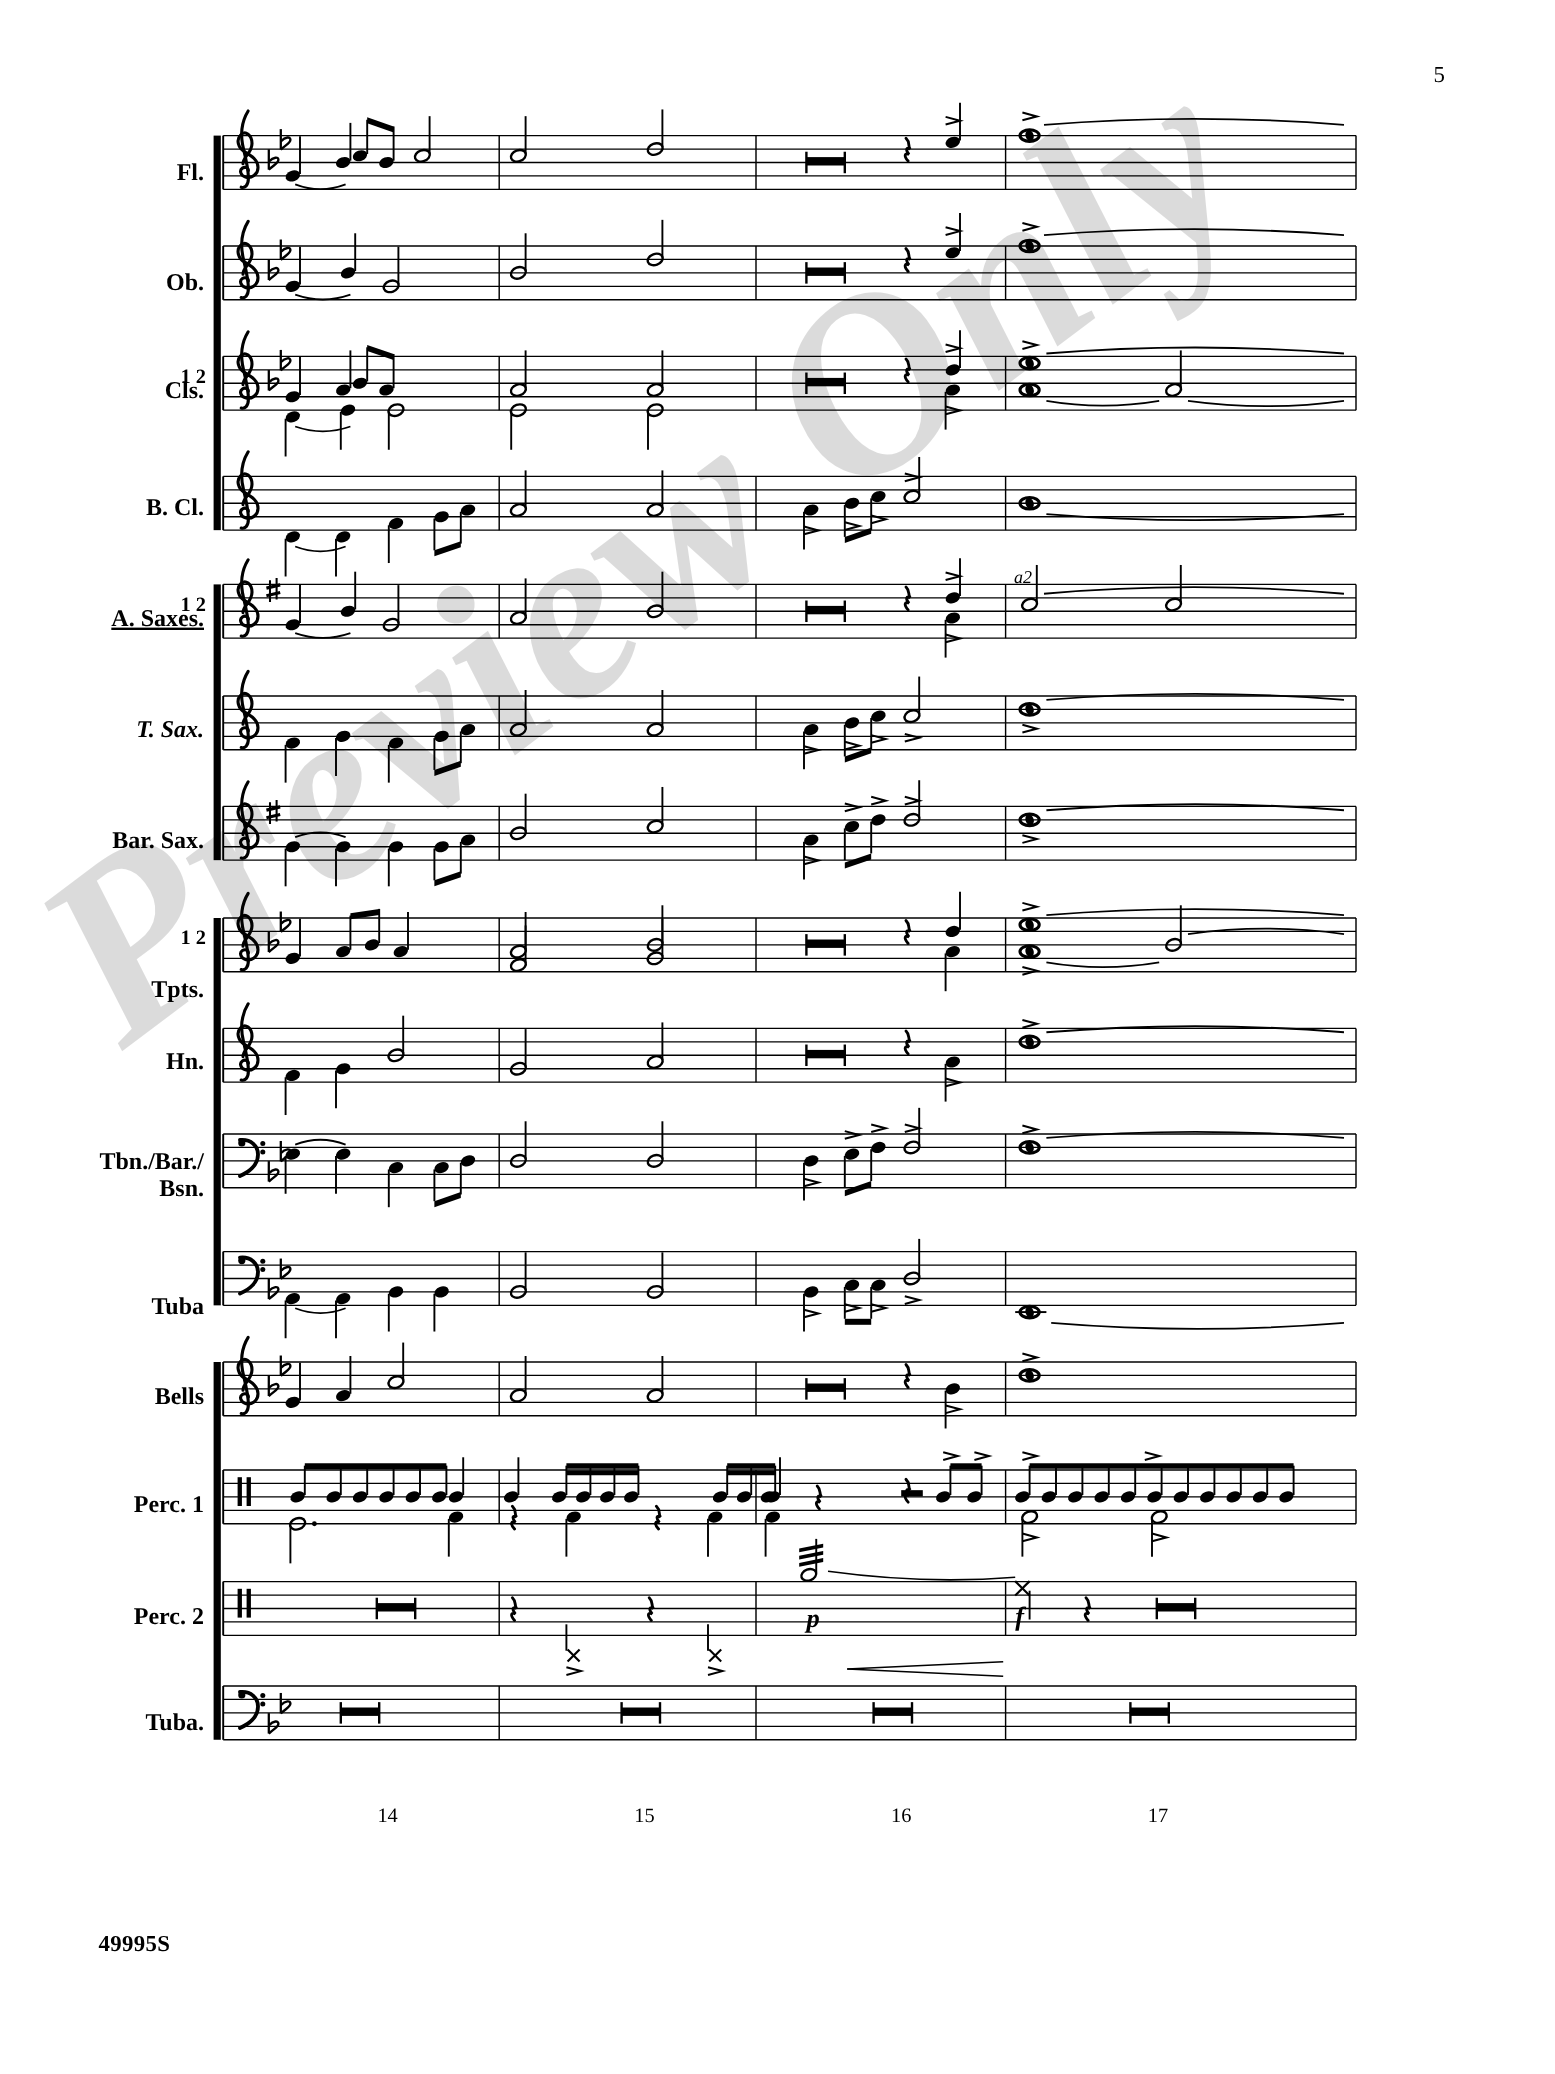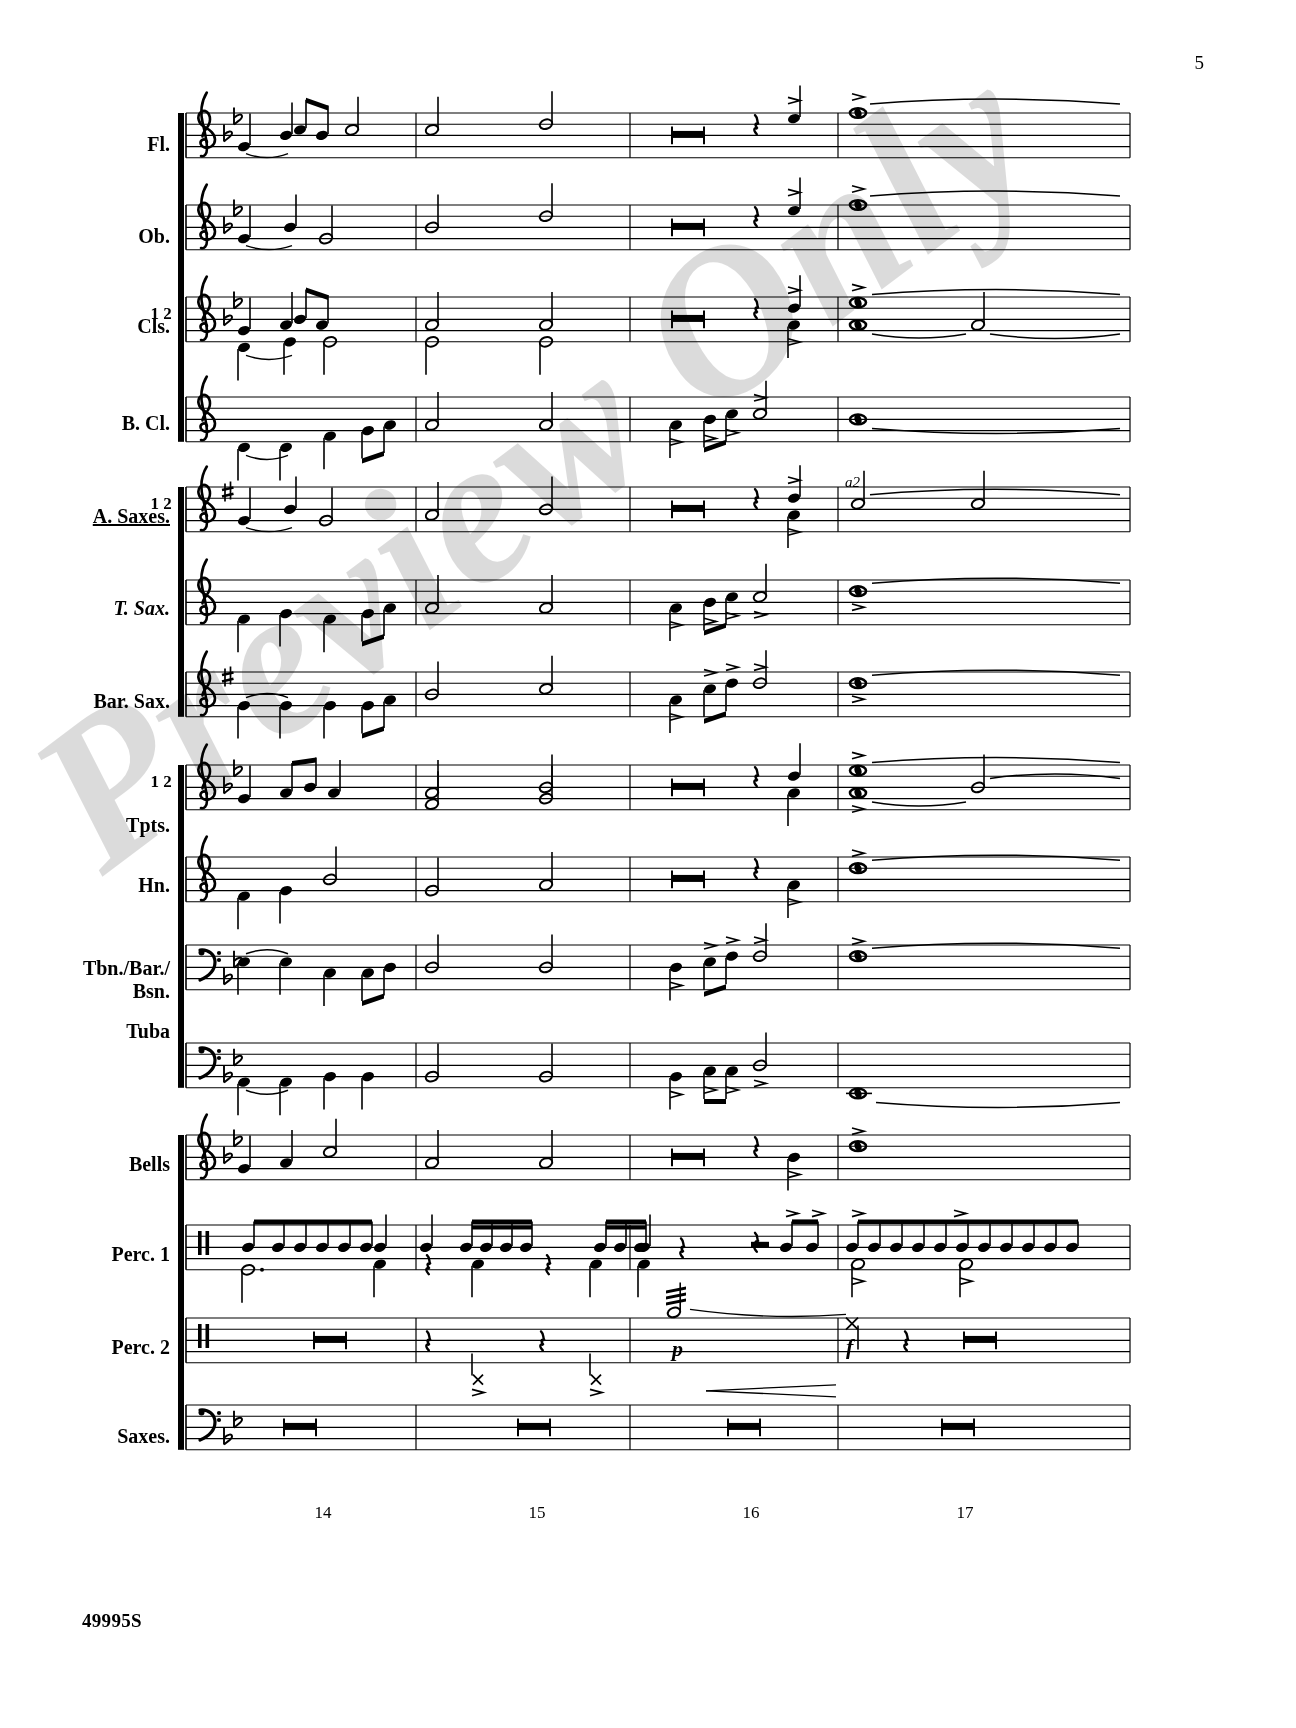"Tuba" div.instr-label { top: 1020px -> 1078px }
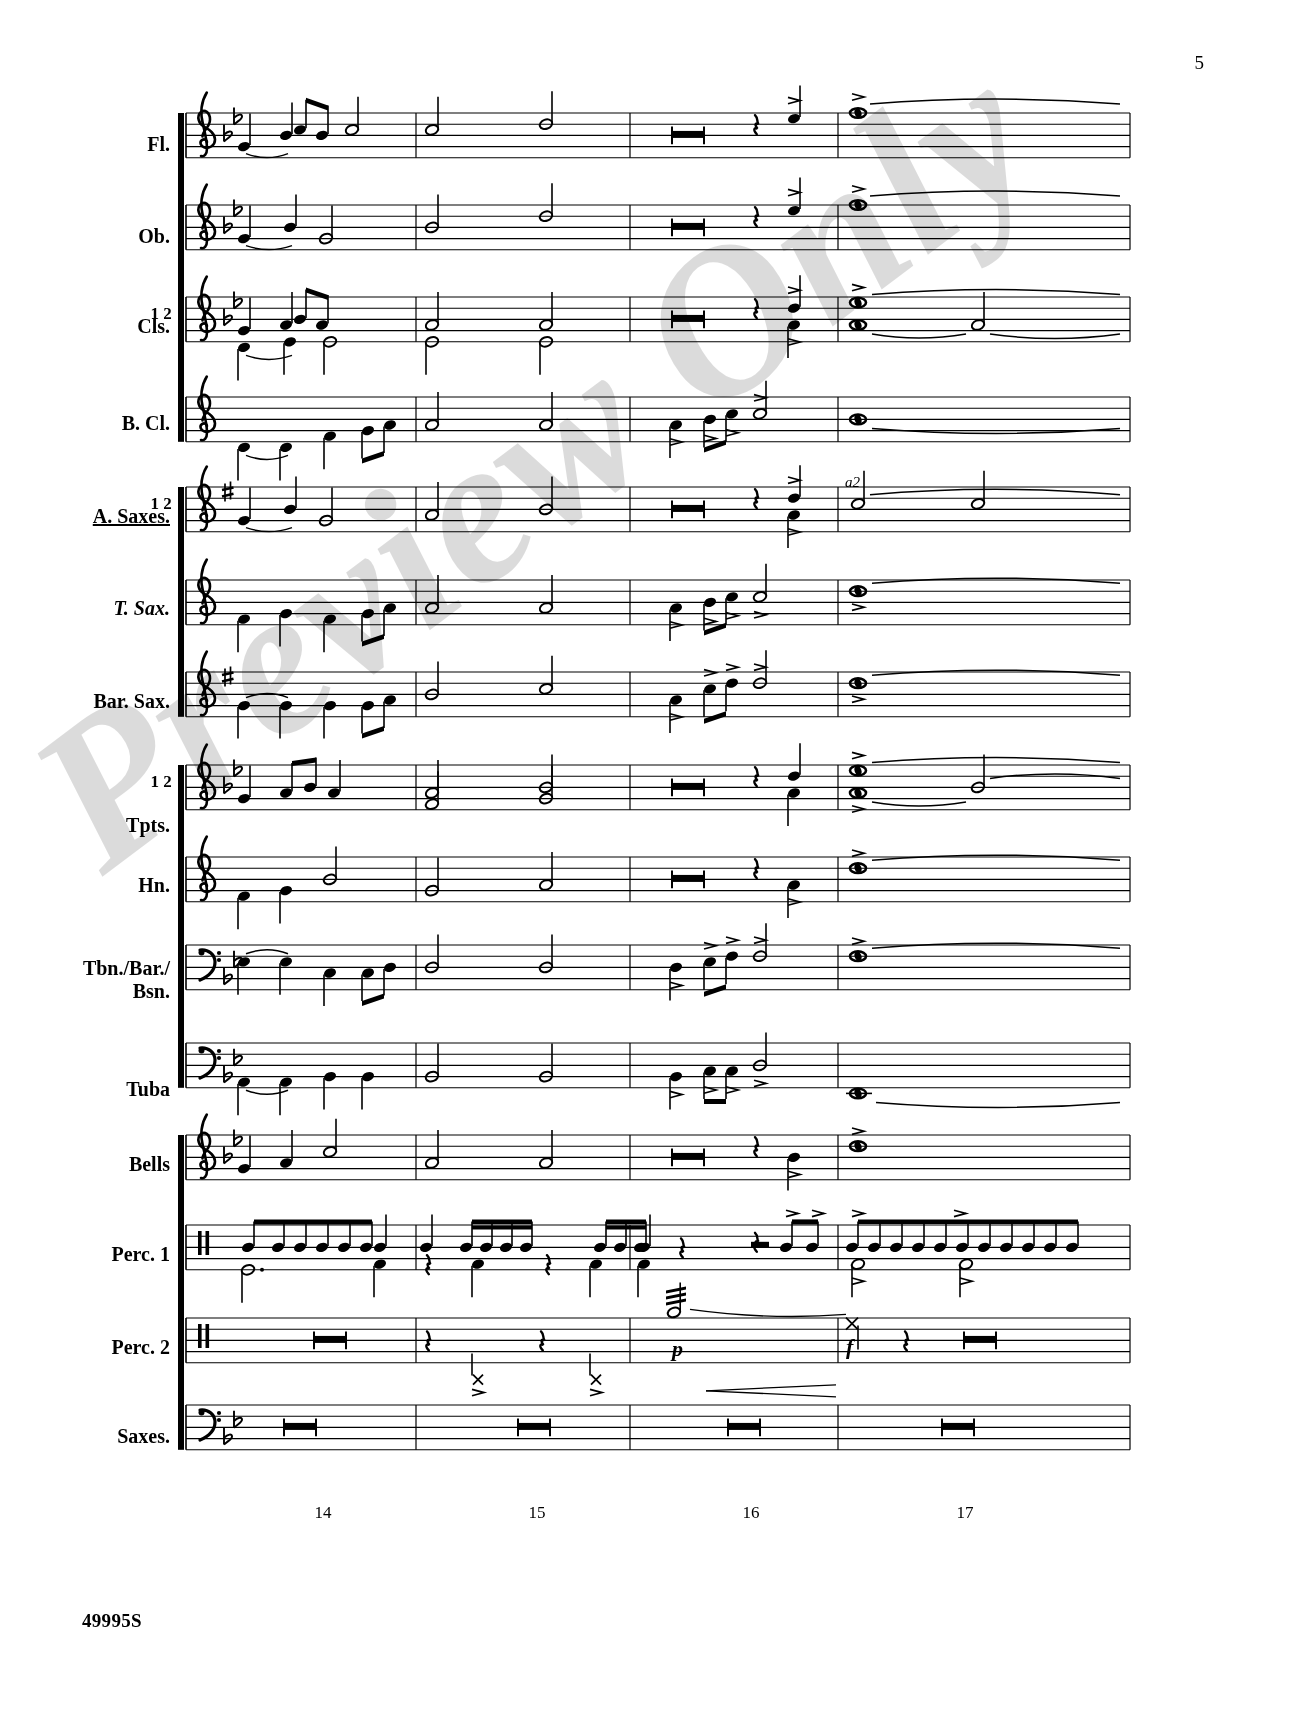"Saxes." div.instr-label { text: Saxes -> Tuba }
